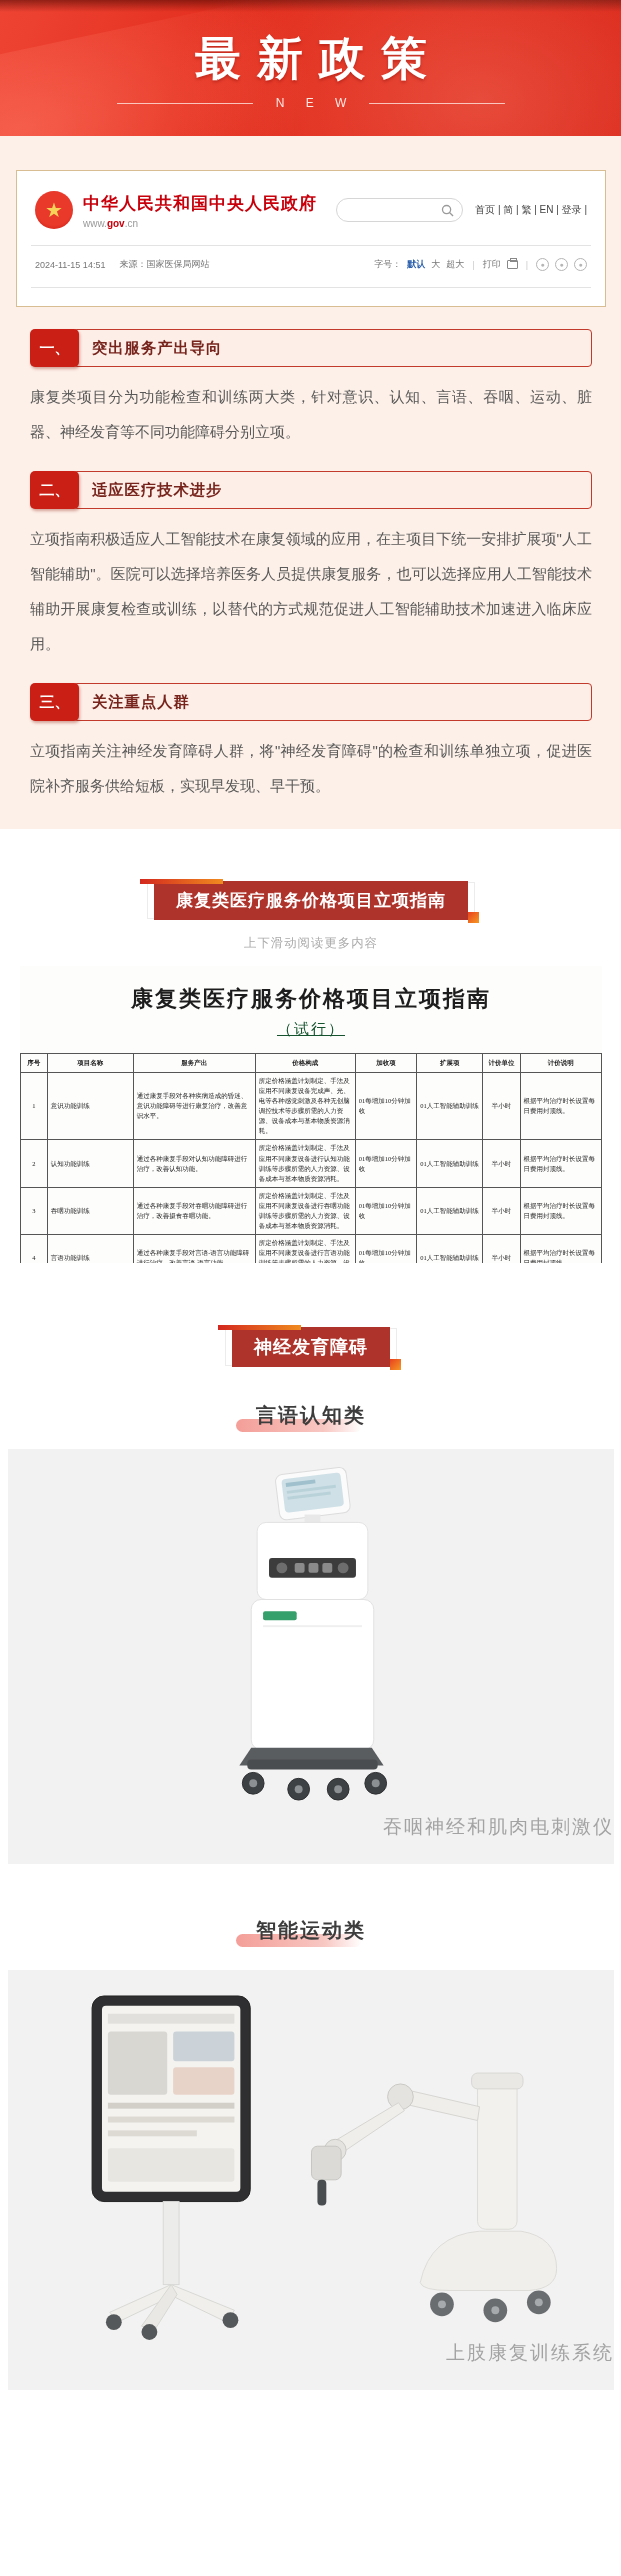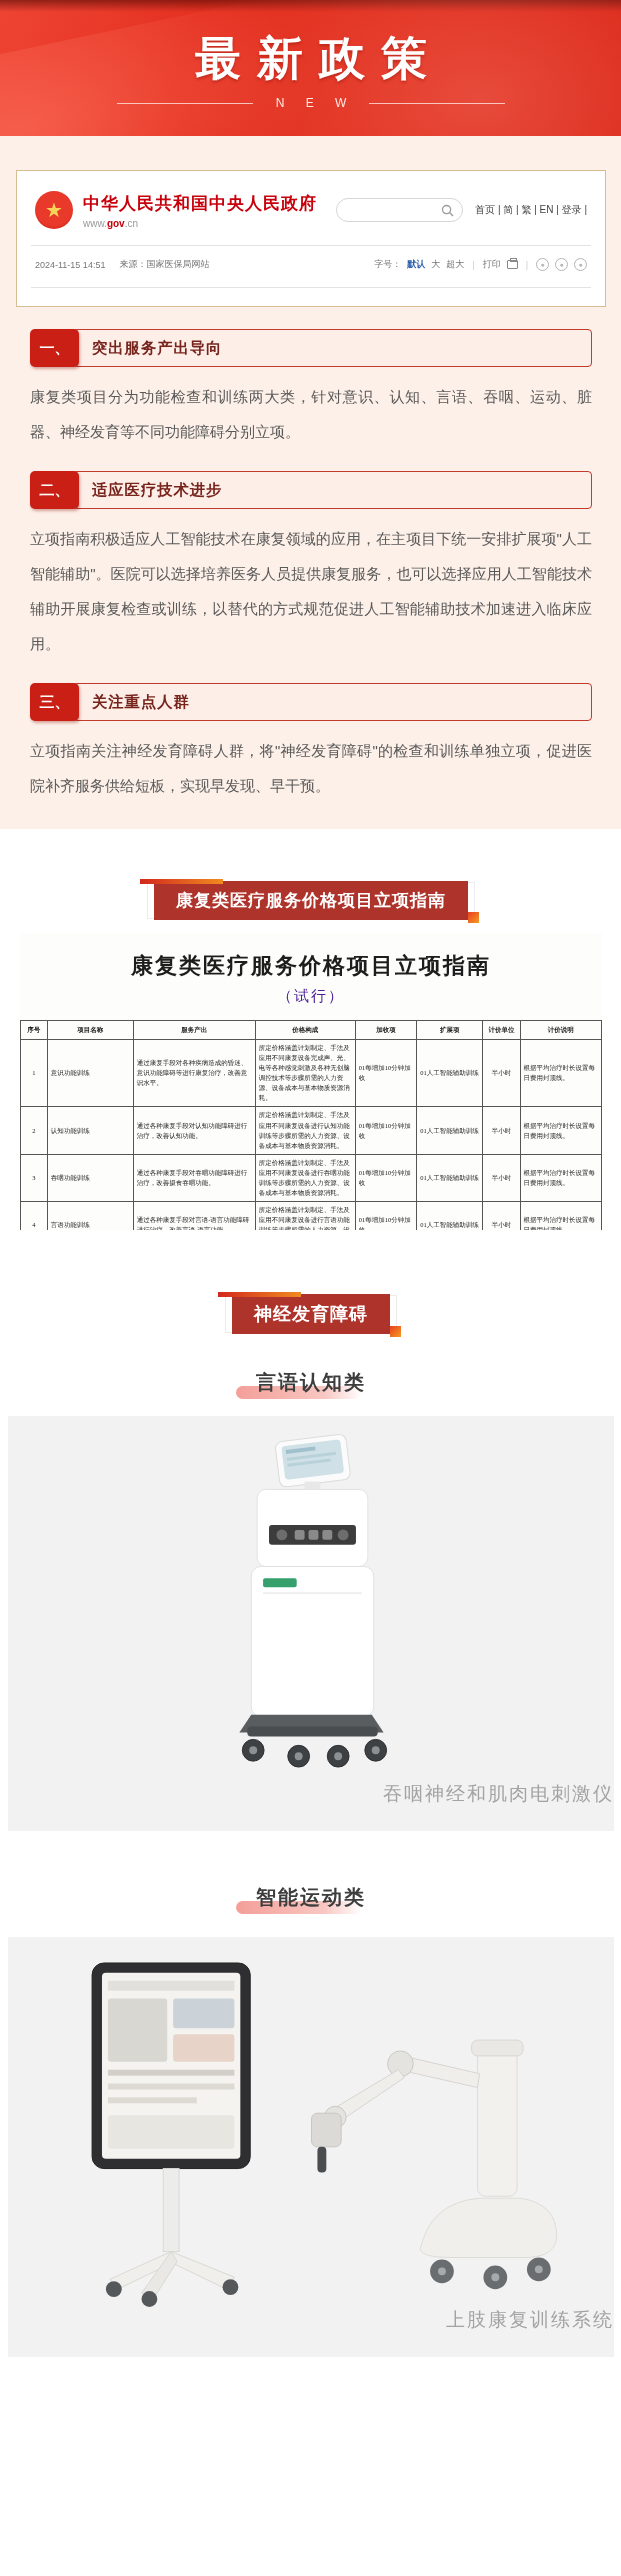"上下滑动阅读更多内容" div.scroll-hint { html: none -> <div>上下滑动阅读更多内容</div> }
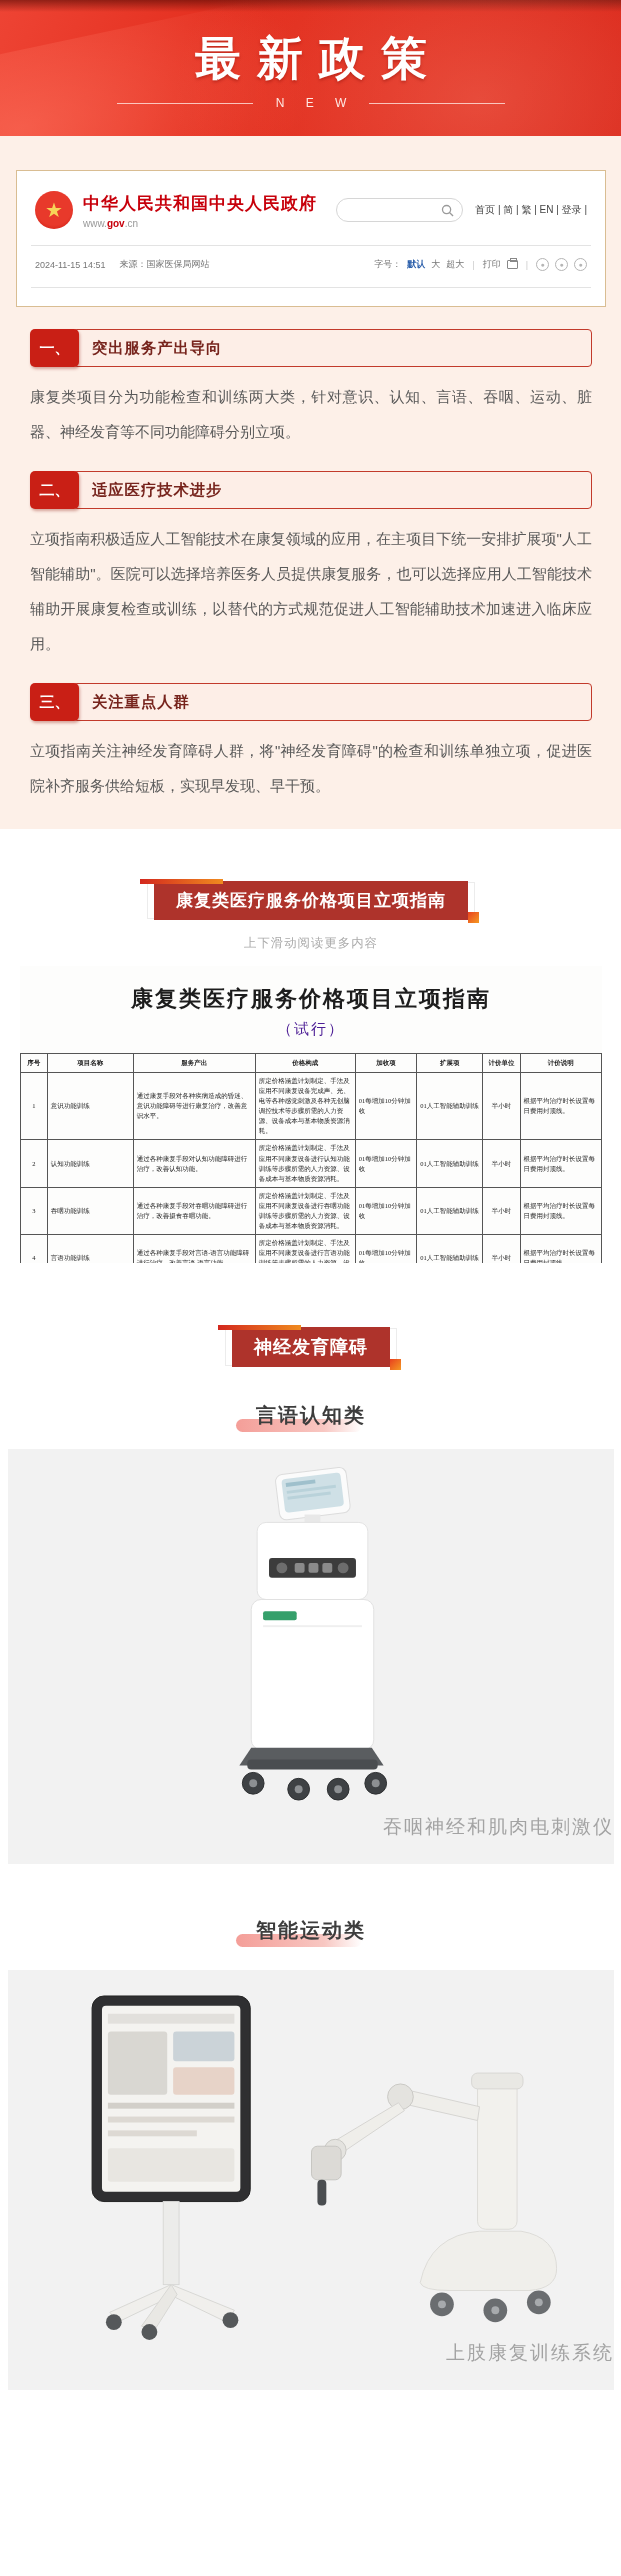"（试行）" .tbl-sub { color: #4c1d95 -> #14532d; text-decoration: none -> underline }
